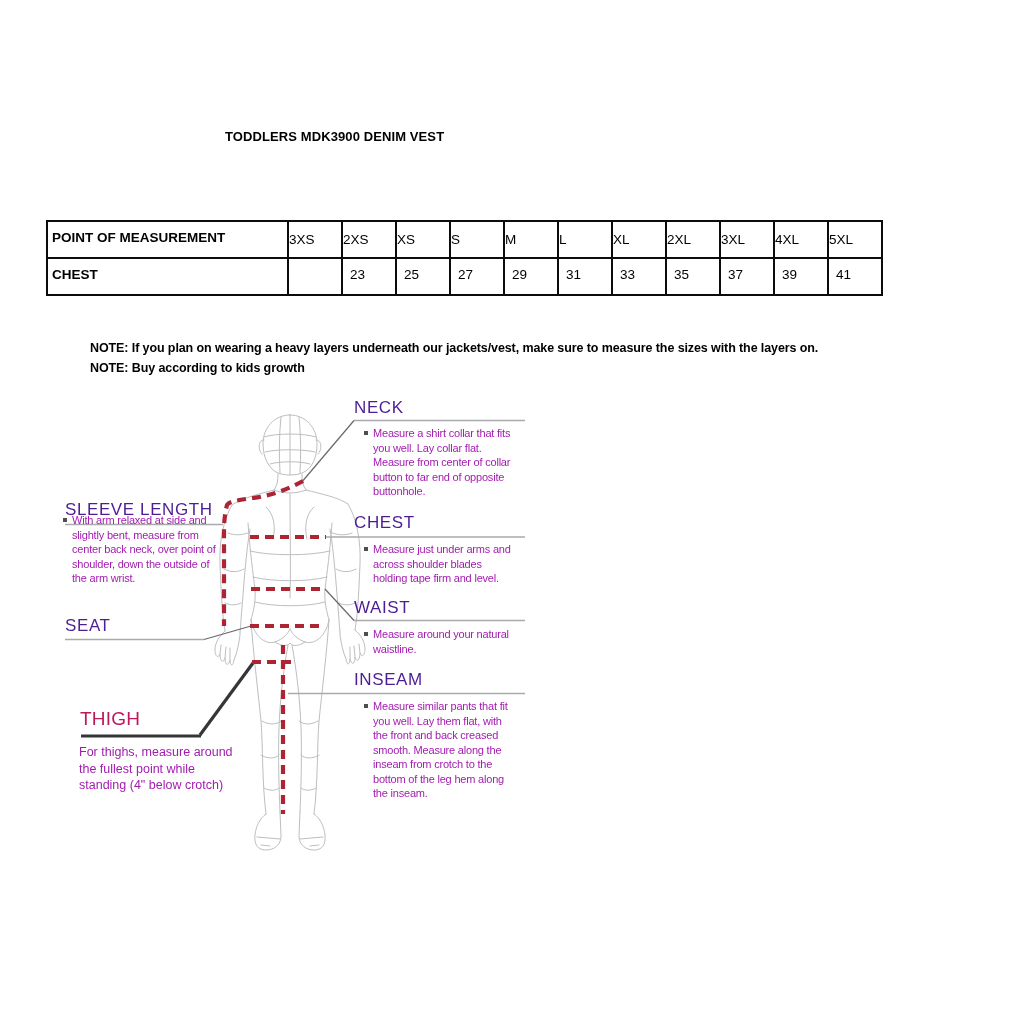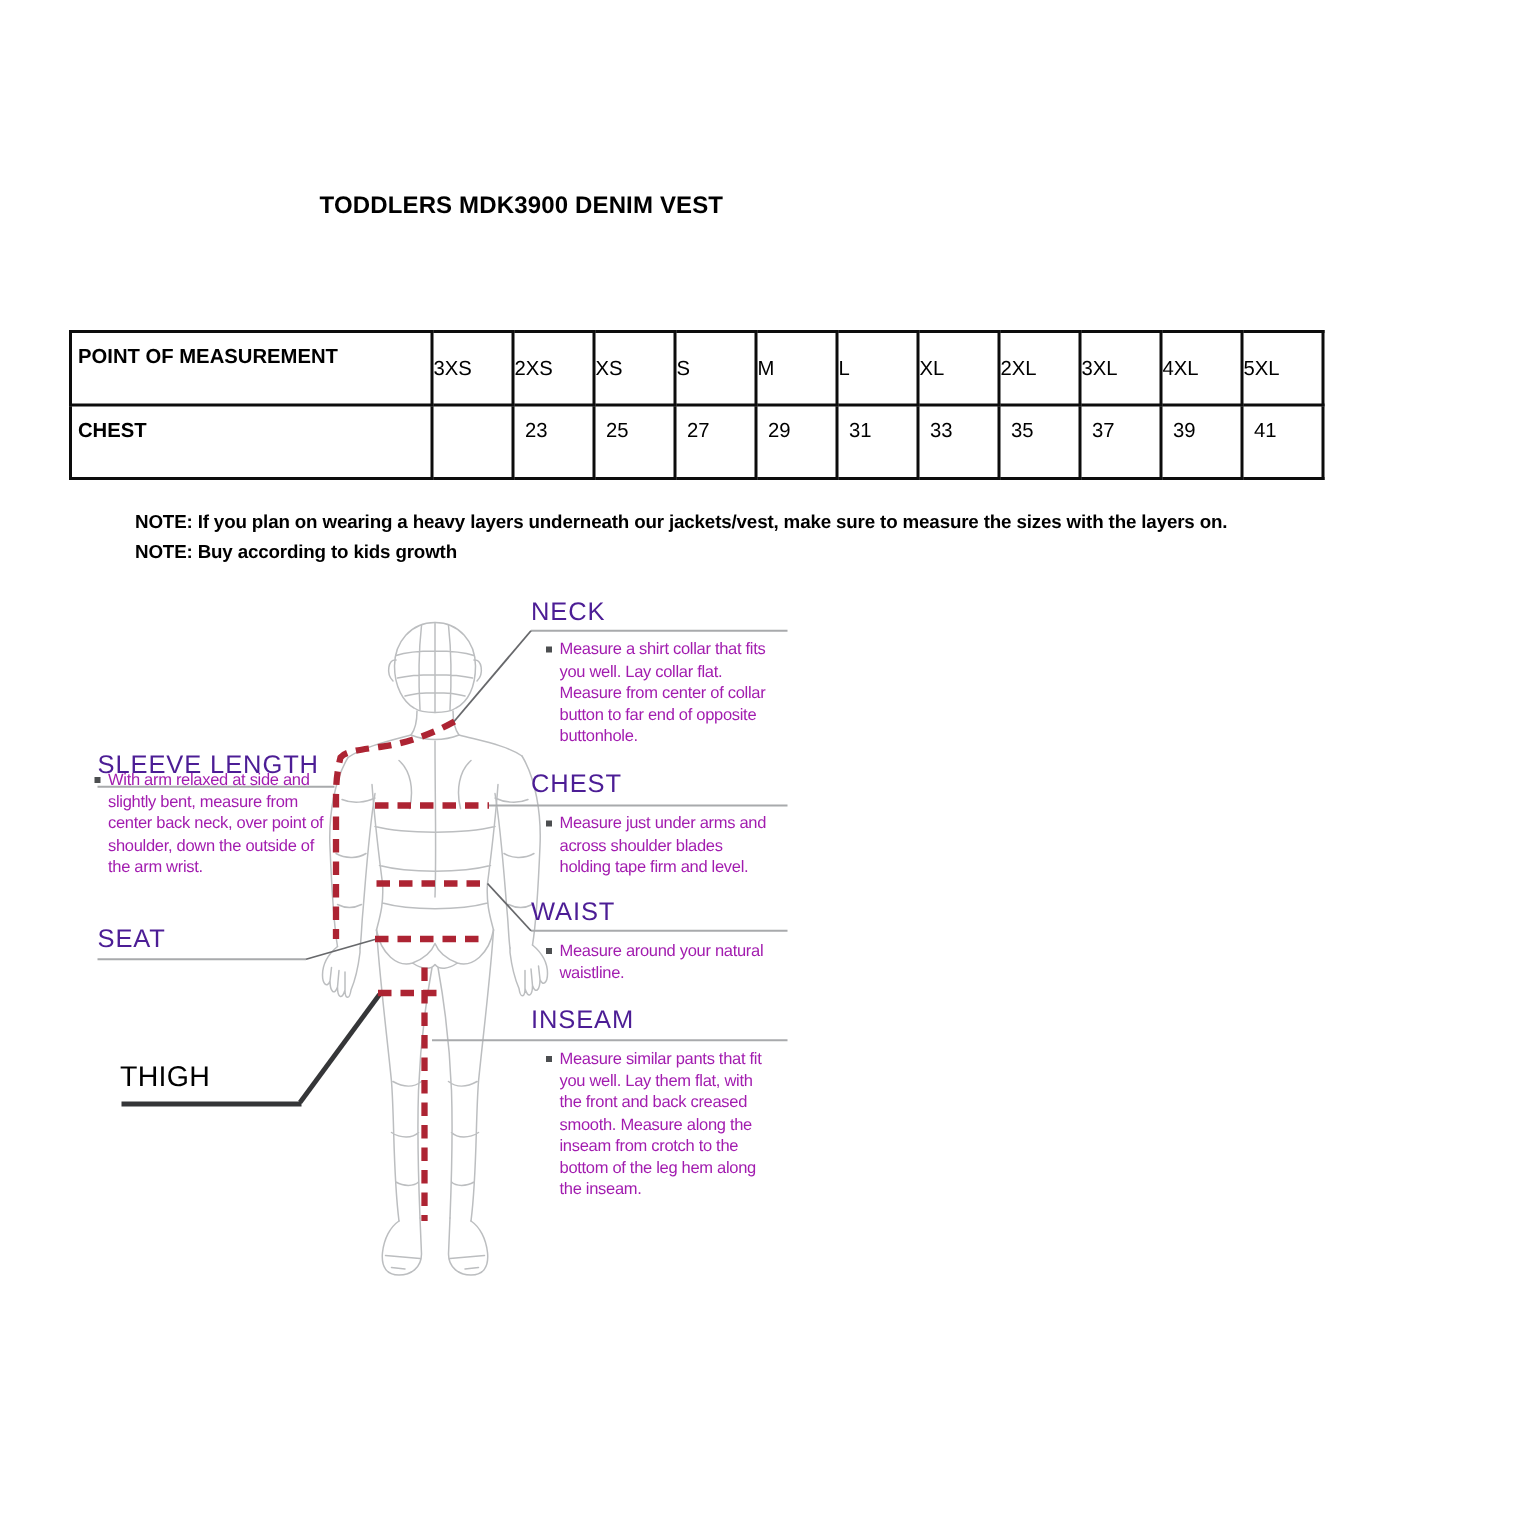"TODDLERS MDK3900 DENIM VEST" #doc-title { font-size: 16px -> 13px; left: 213px -> 225px }
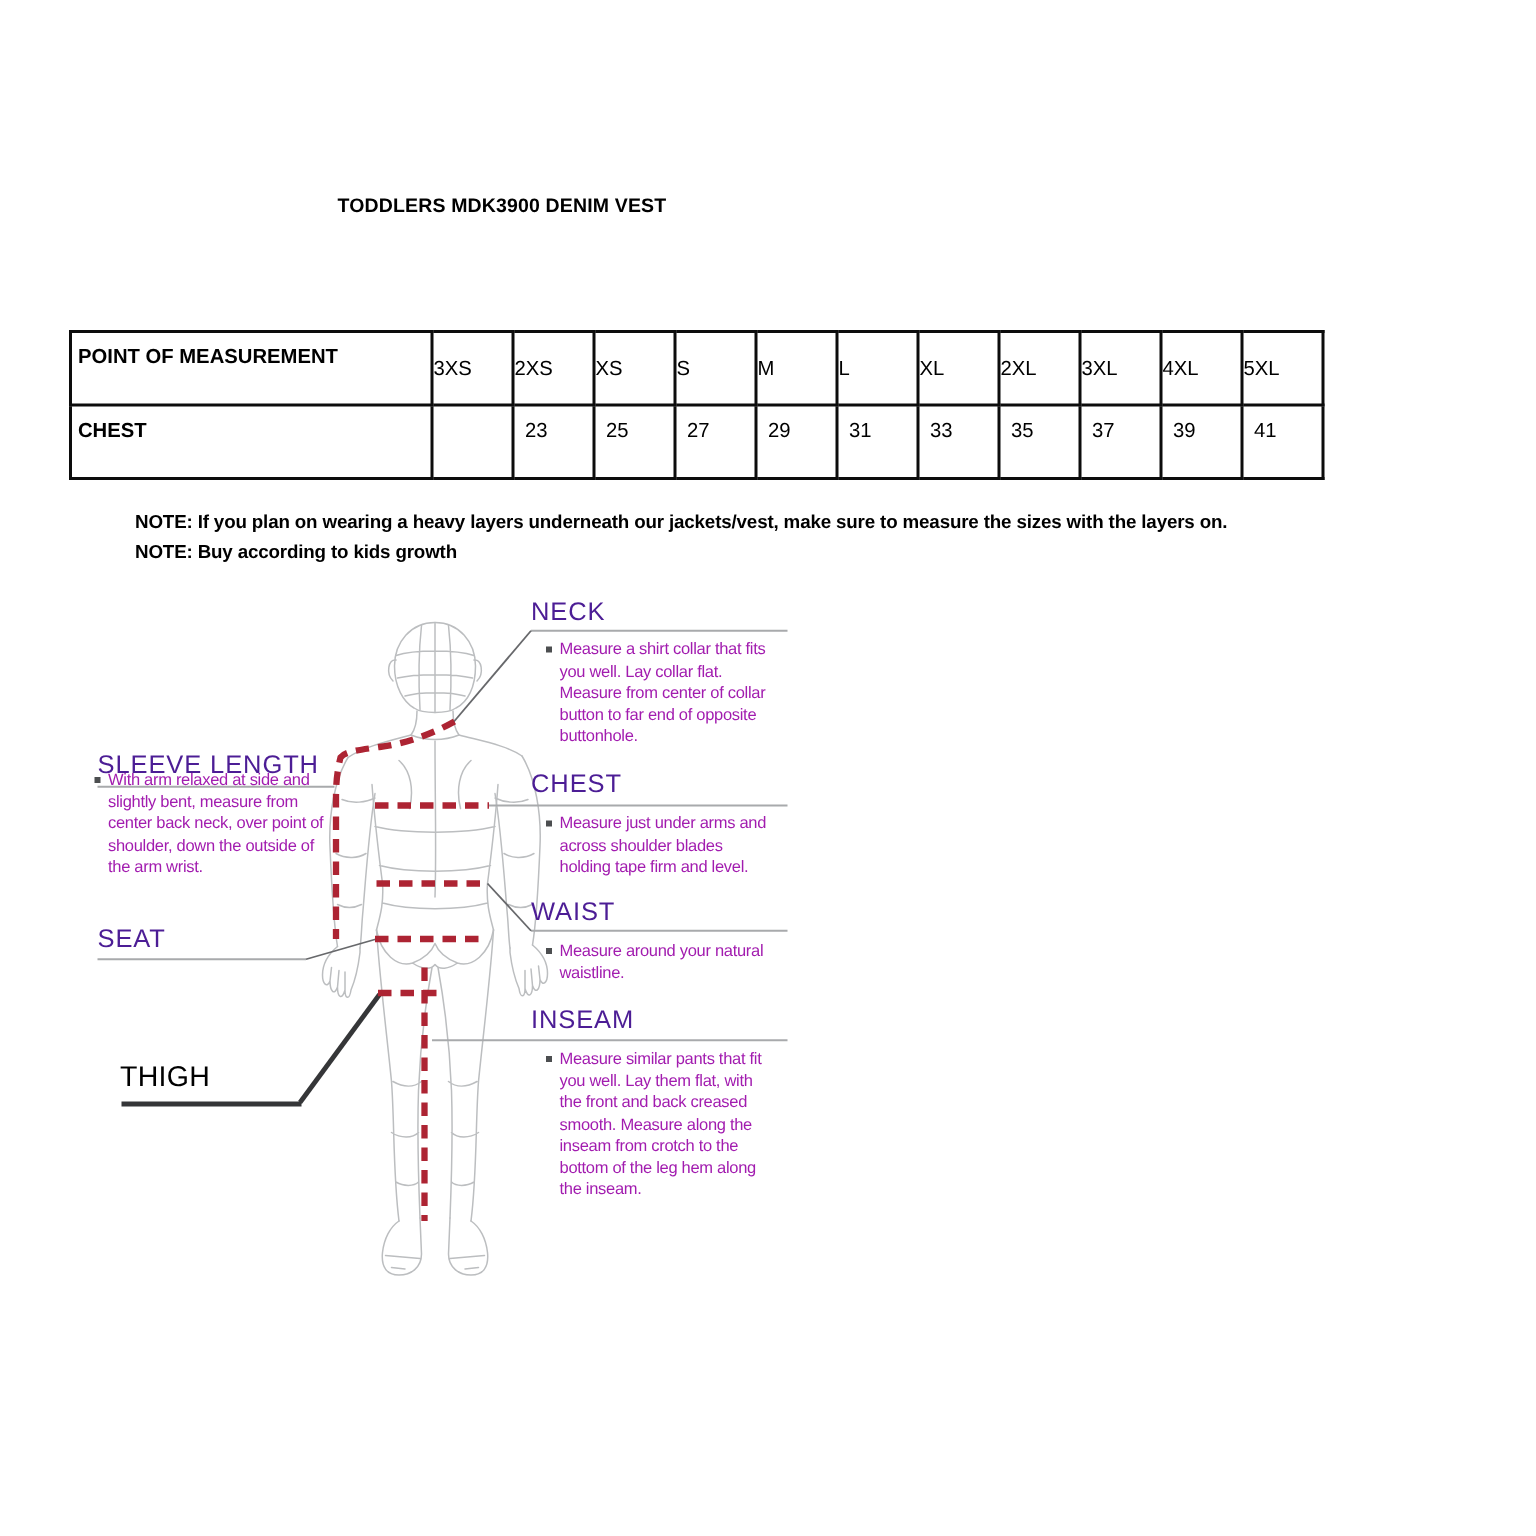"POINT OF MEASUREMENT" #size-table td { padding: 0 0 16px 7px -> 0 0 4px 7px }
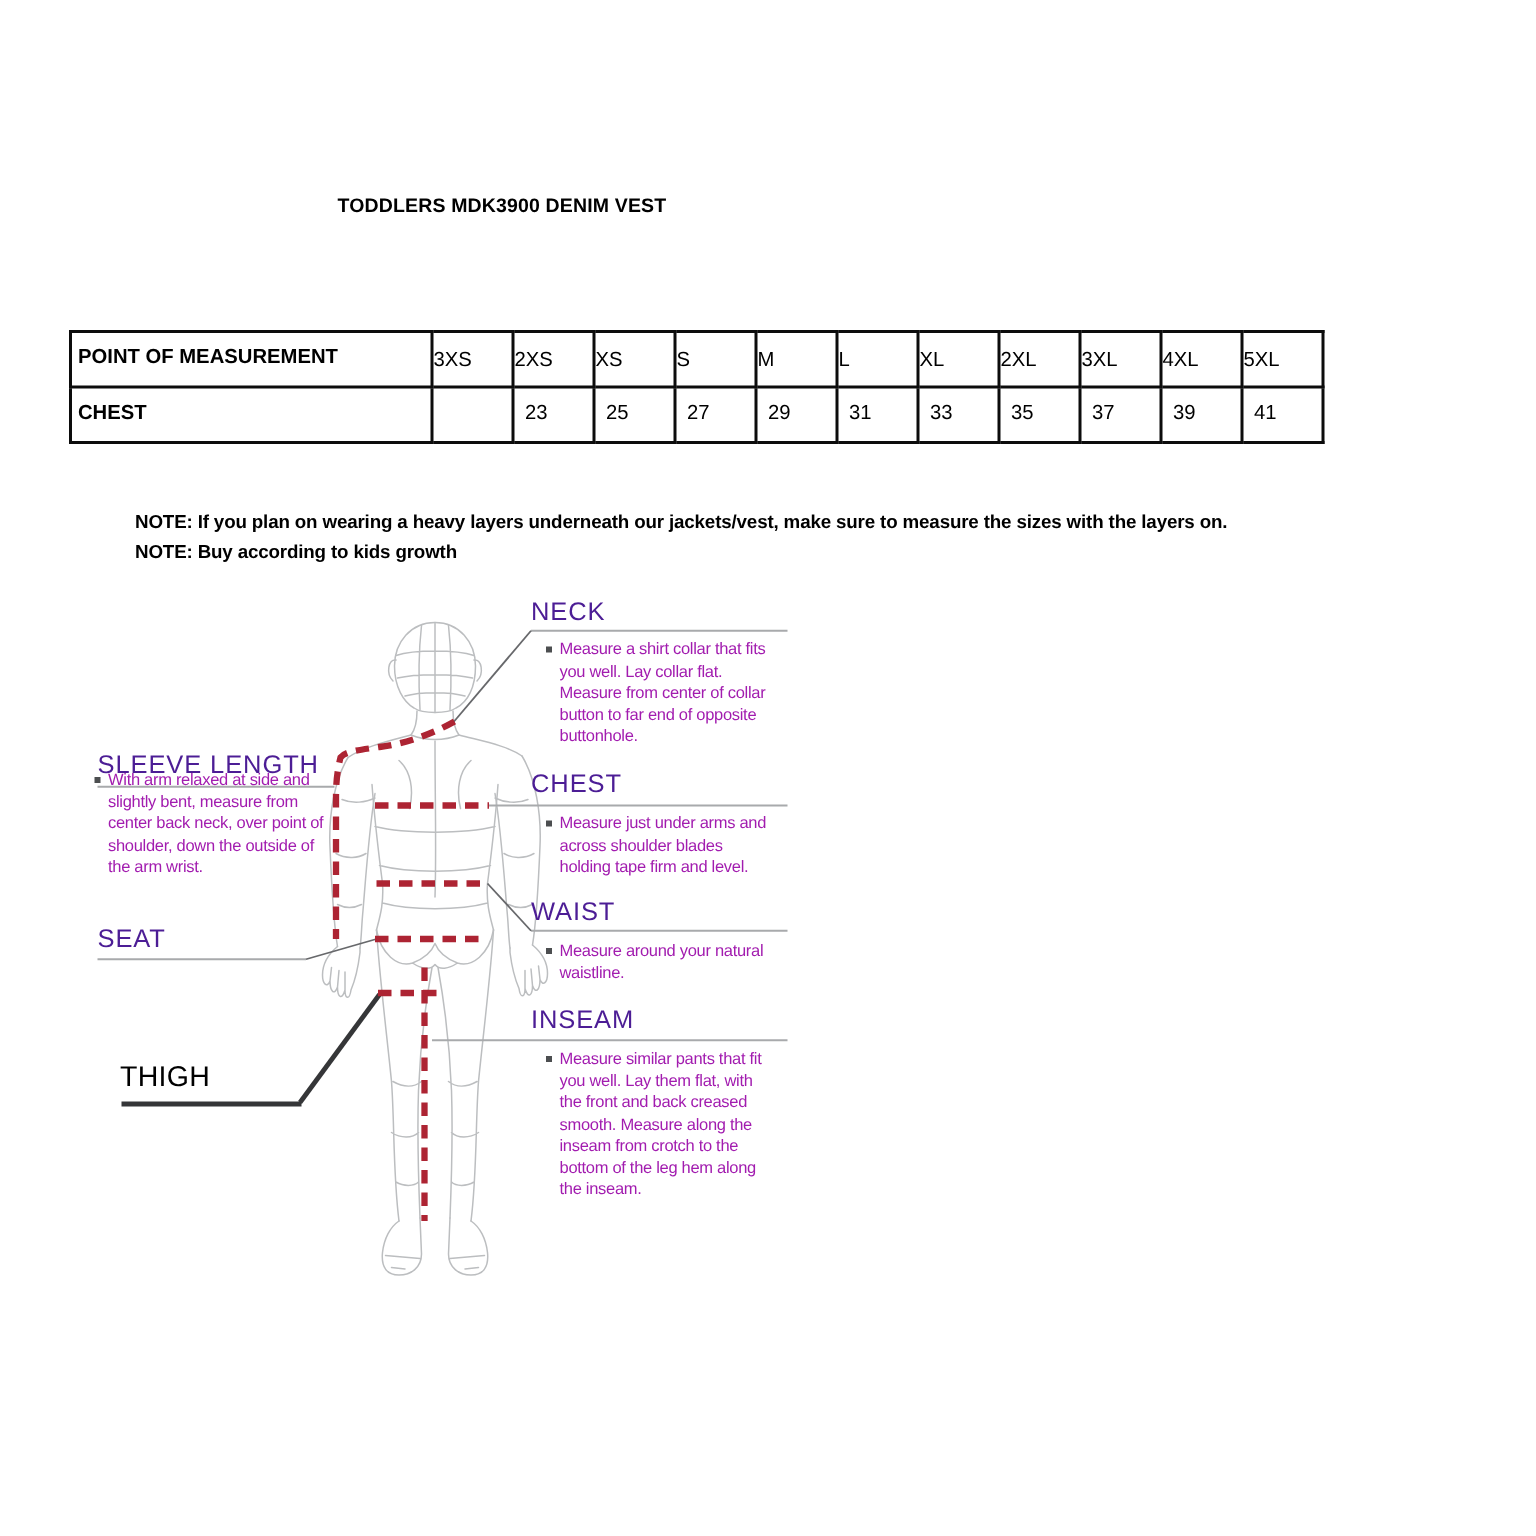"THIGH" #thigh-head { color: #000000 -> #be185d }
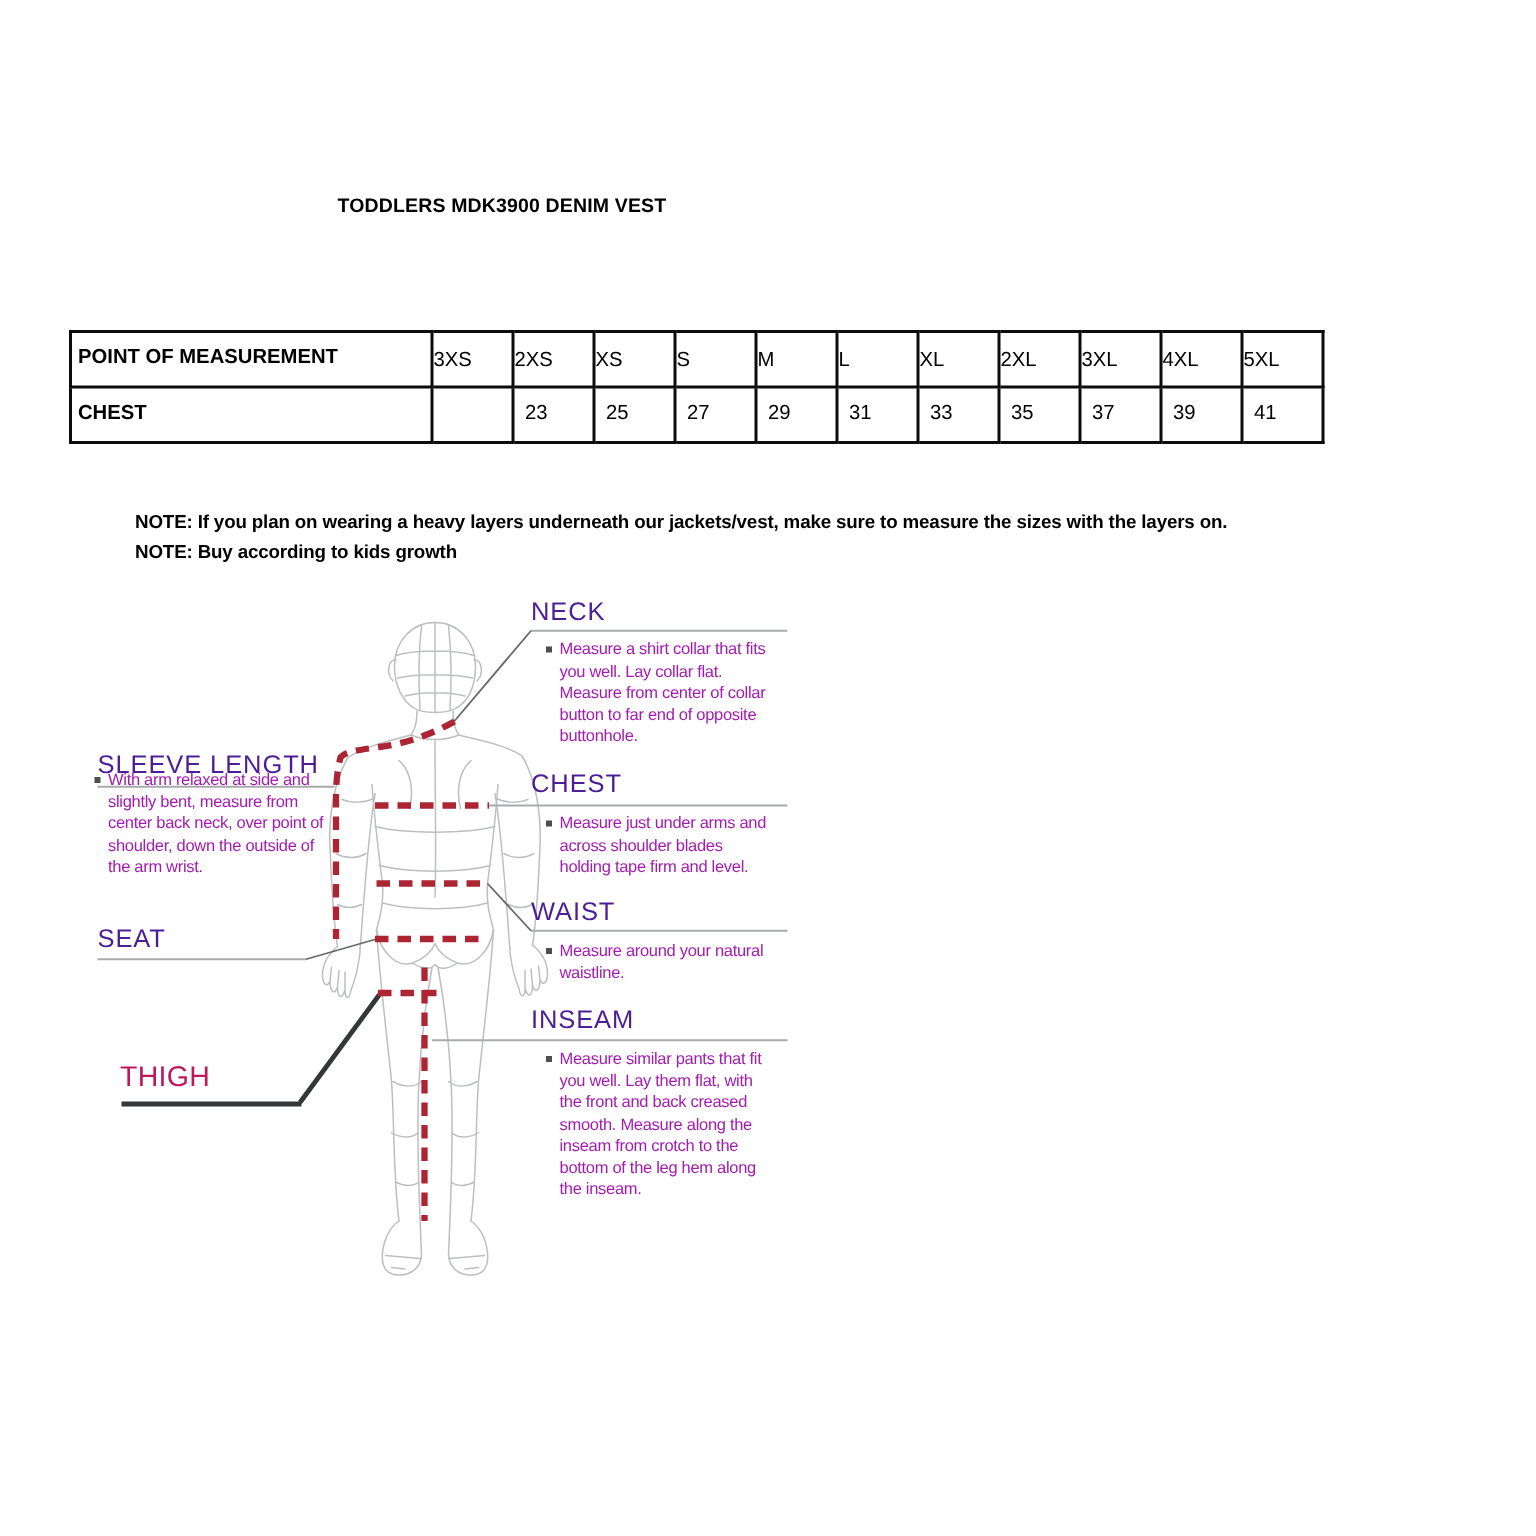"For thighs, measure around the" div.g-body { html: none -> <div> <span>For thighs, measure around the fullest point while standing (4" below crotch)</span> </div> }
